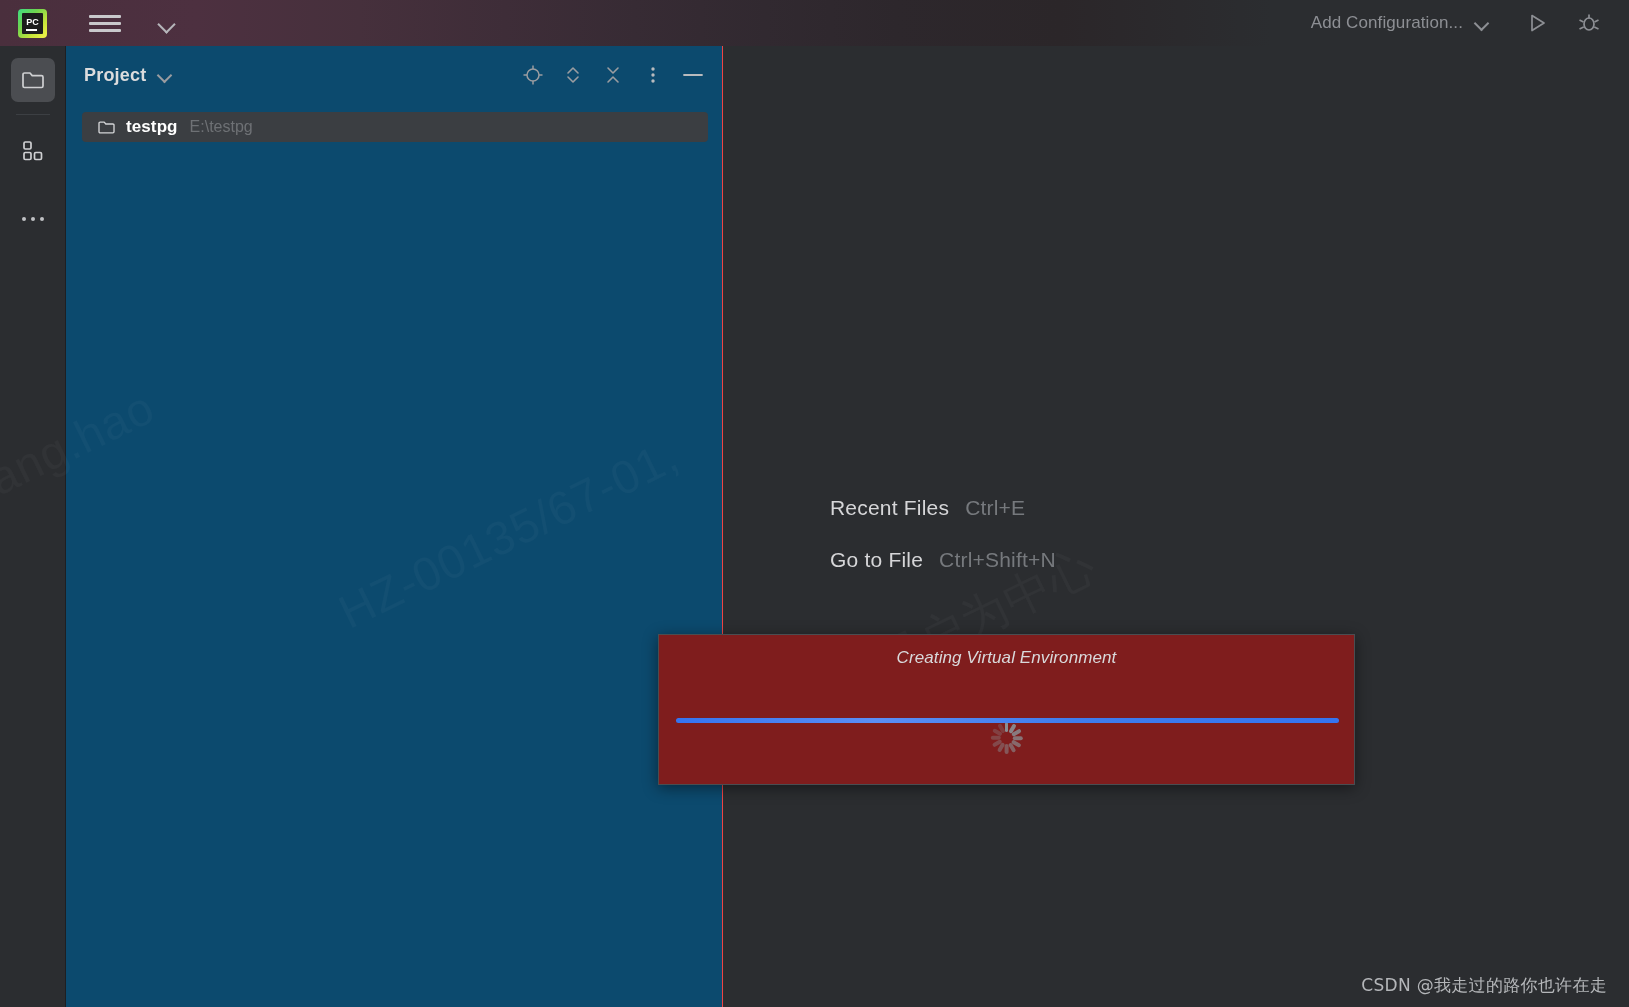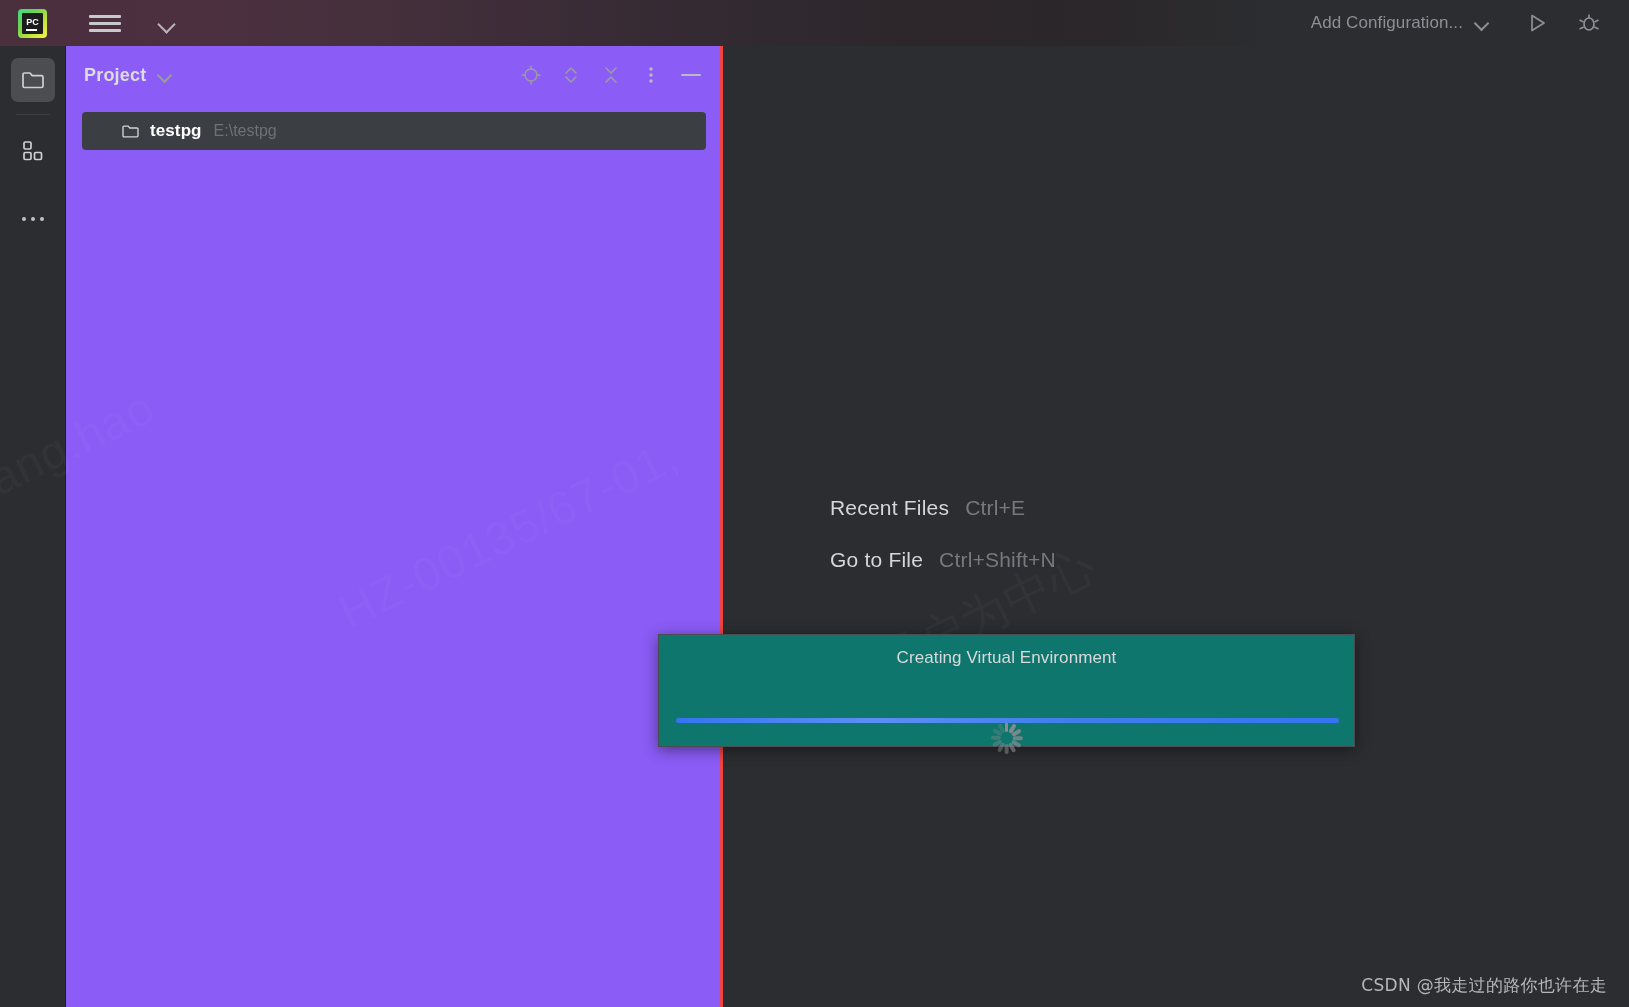"Project" .project-panel { background: #8b5cf6 -> #0c4a6e; border-right: 3px solid #ef4444 -> 1px solid #ef4444 }
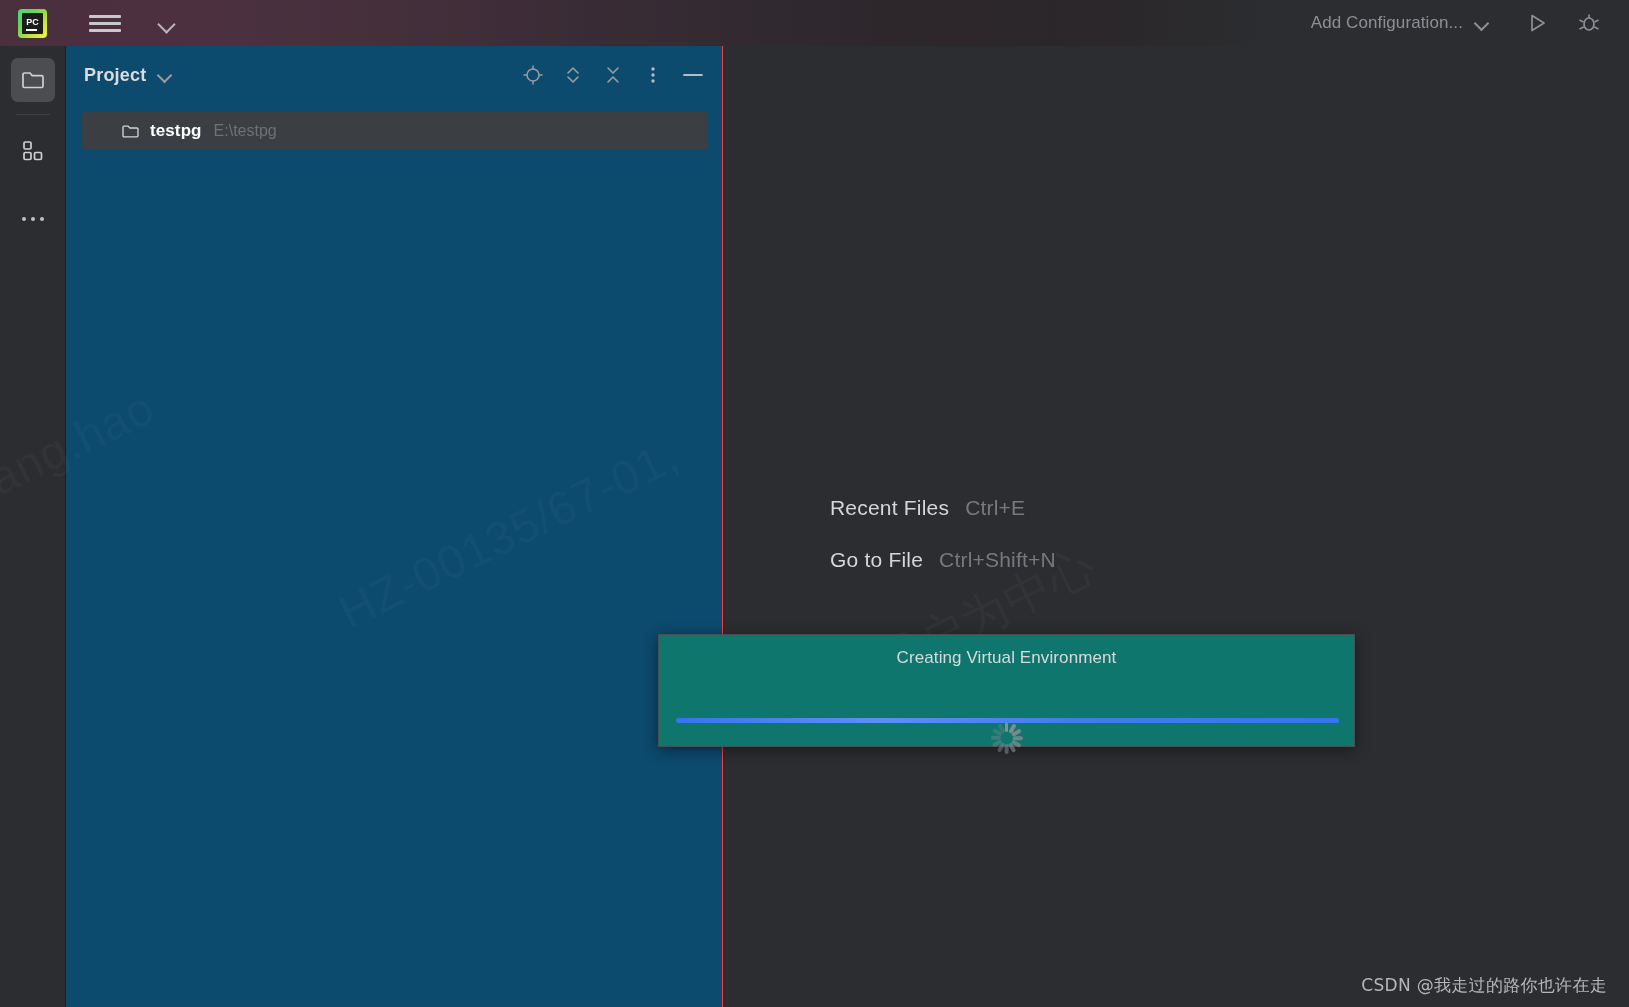"testpg" .tree-row { height: 38px -> 30px; padding-left: 38px -> 14px }
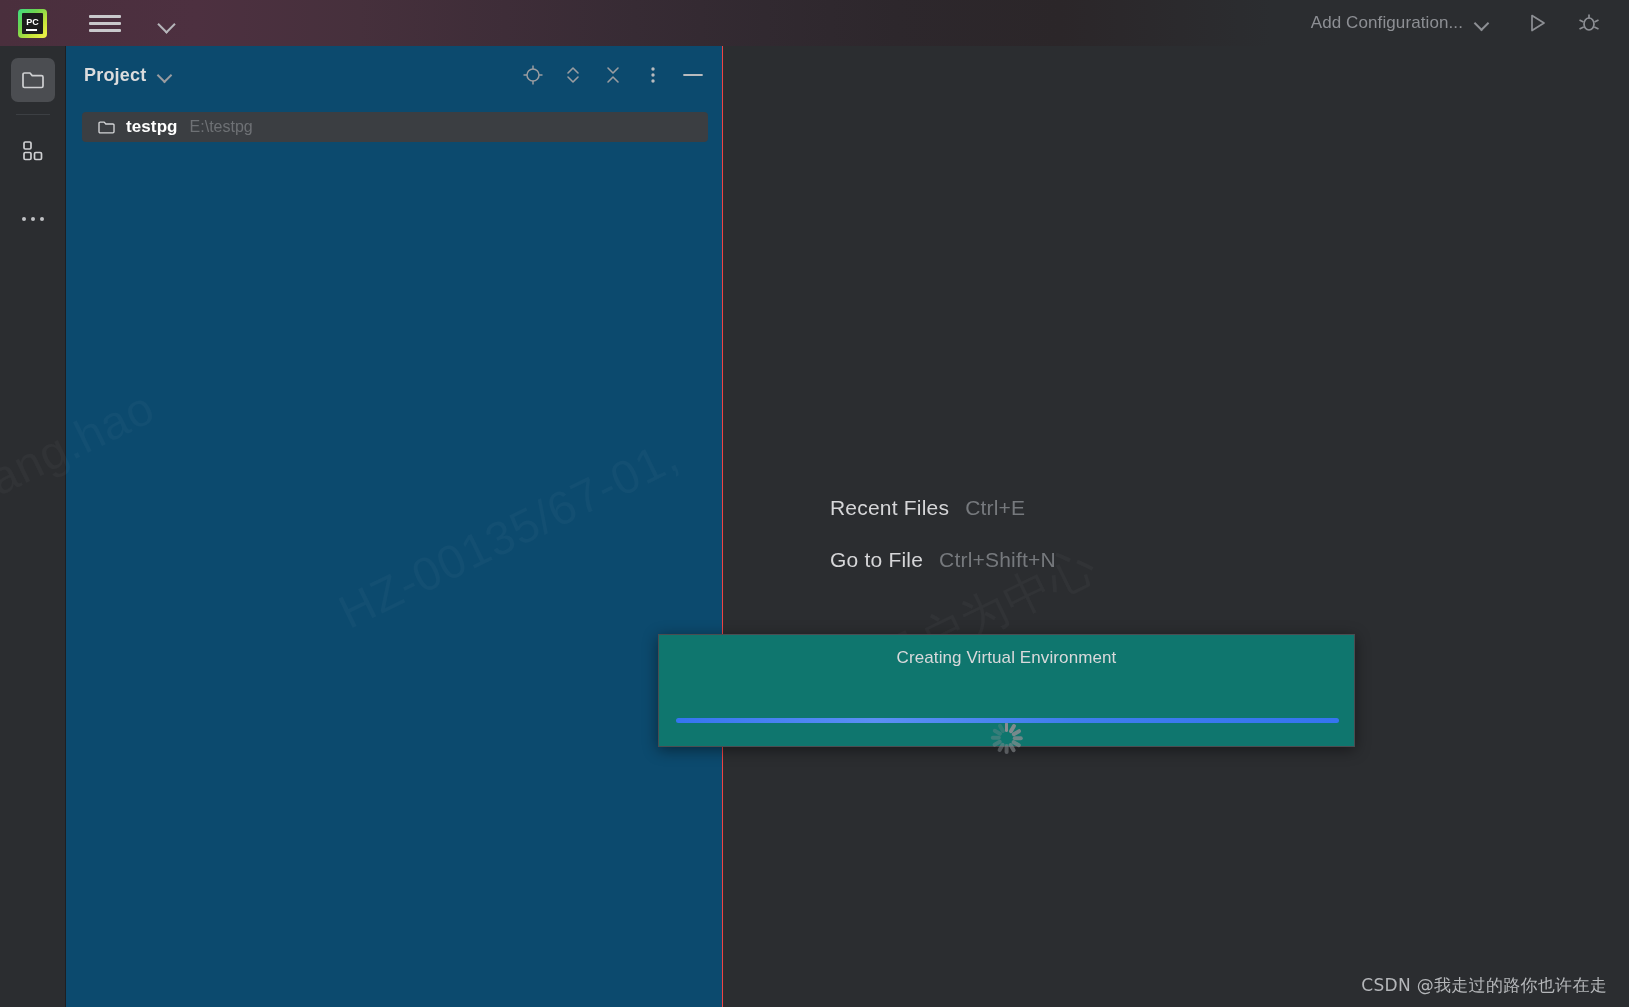"Creating Virtual Environment" .dialog { background: #0f766e -> #7f1d1d; font-style: none -> italic; height: 113px -> 151px }
